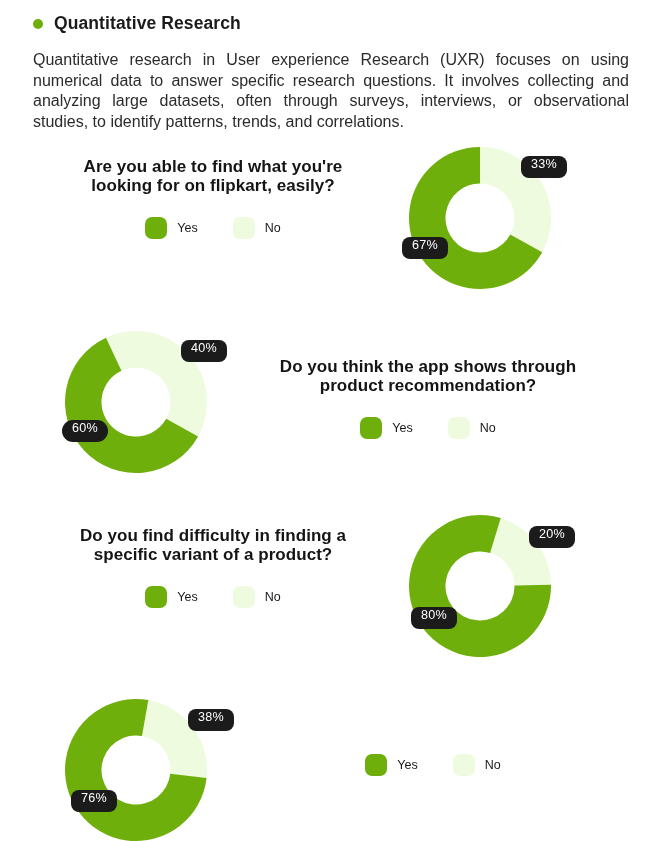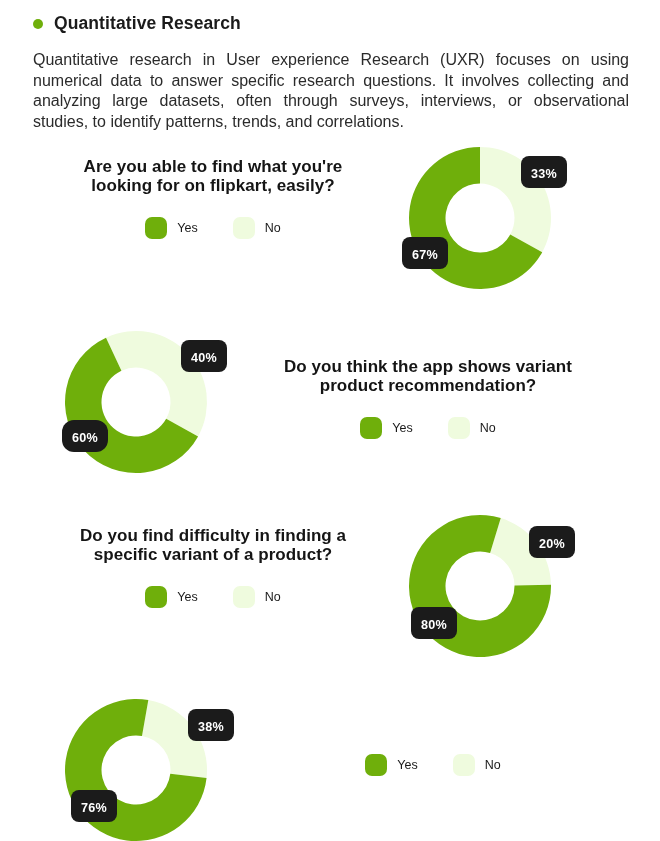"33%" .badge { font-weight: bold -> normal; padding: 12px 10px 7px 10px -> 2px 10px 7px 10px }
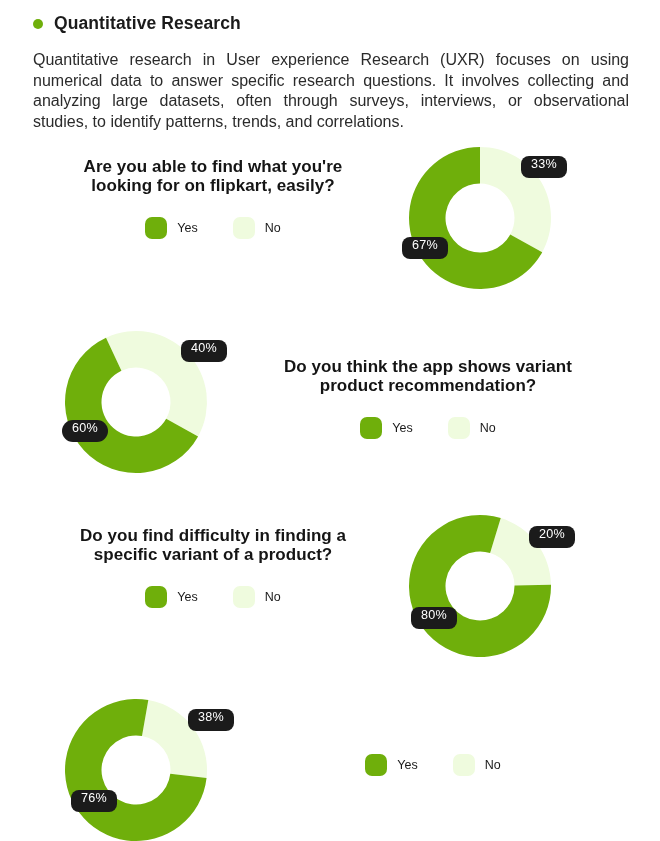"Do you think the app" div.qtext { text: variant -> through }
